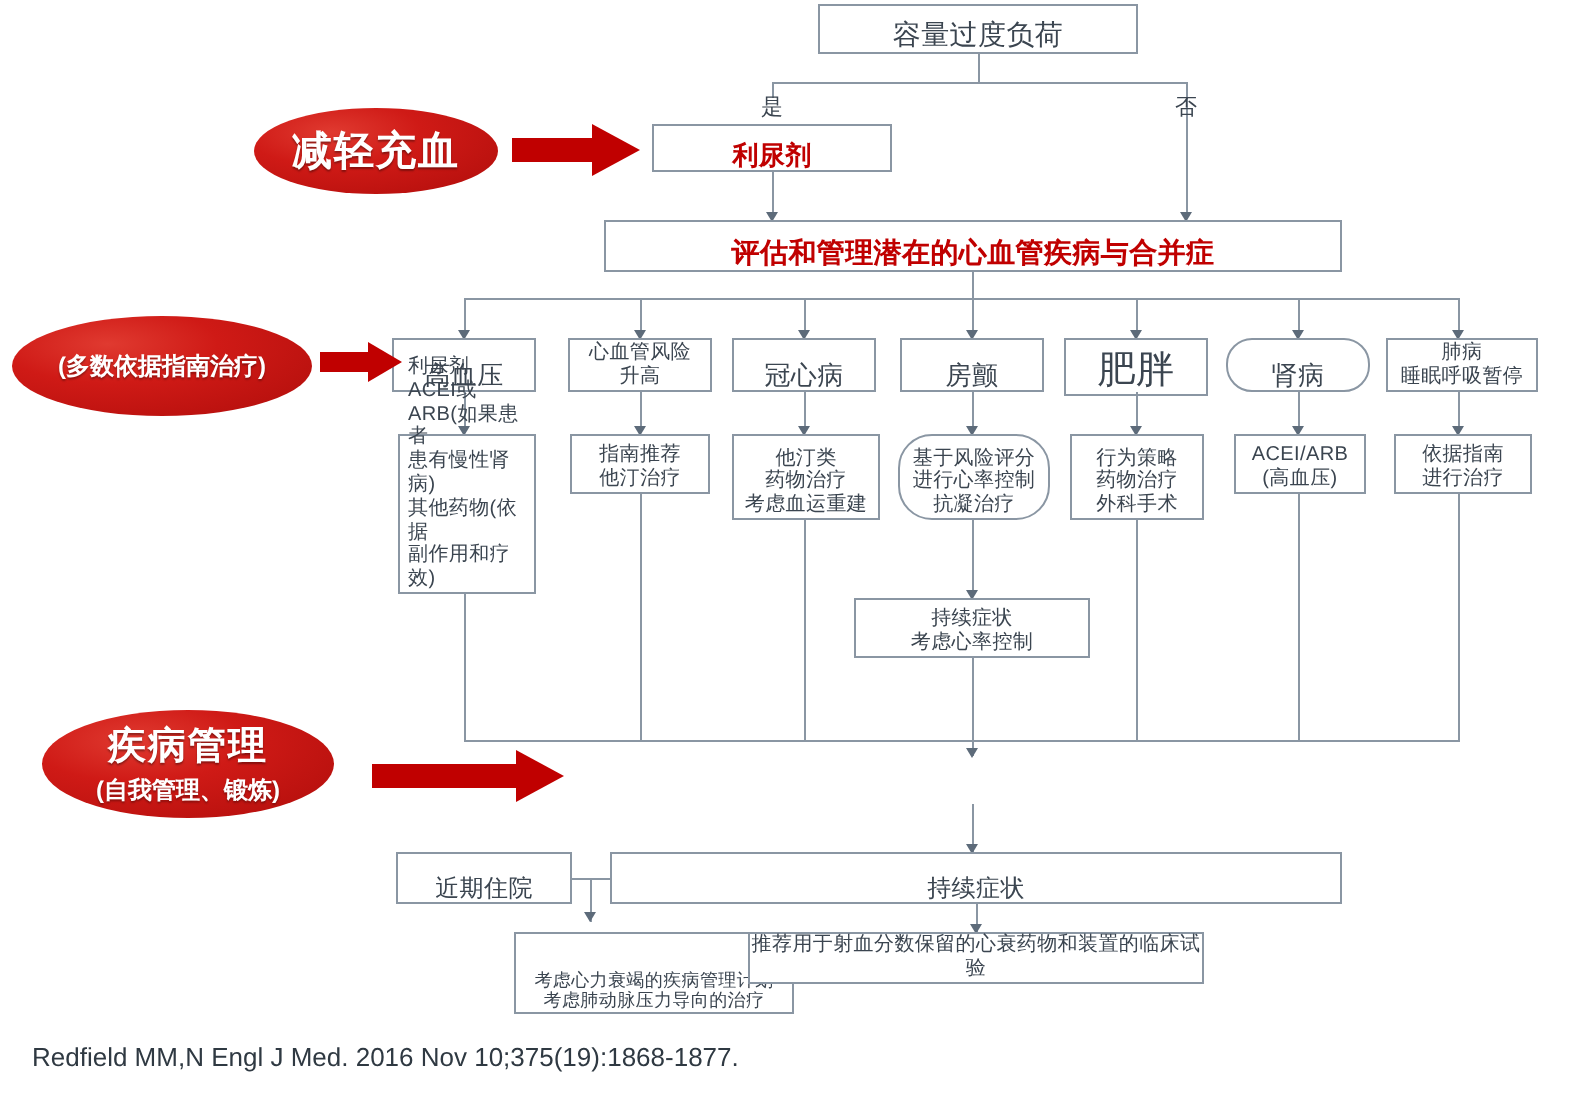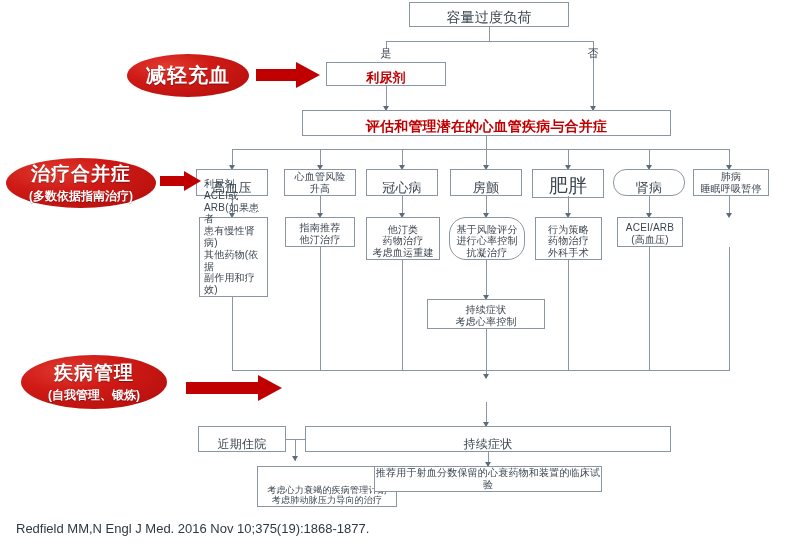"治疗合并症" div.stage-title { html: <div>治疗合并症</div> -> none }
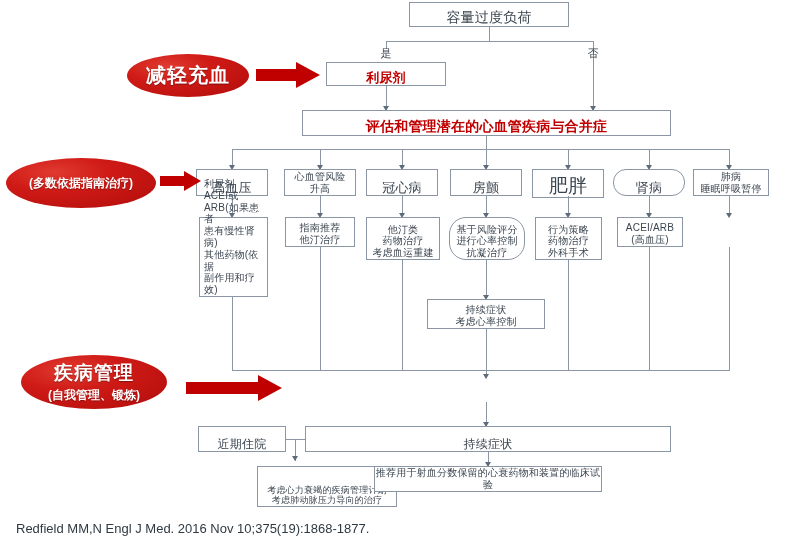"依据指南" div.box { html: none -> <div> <span>依据指南 进行治疗</span> </div> }
